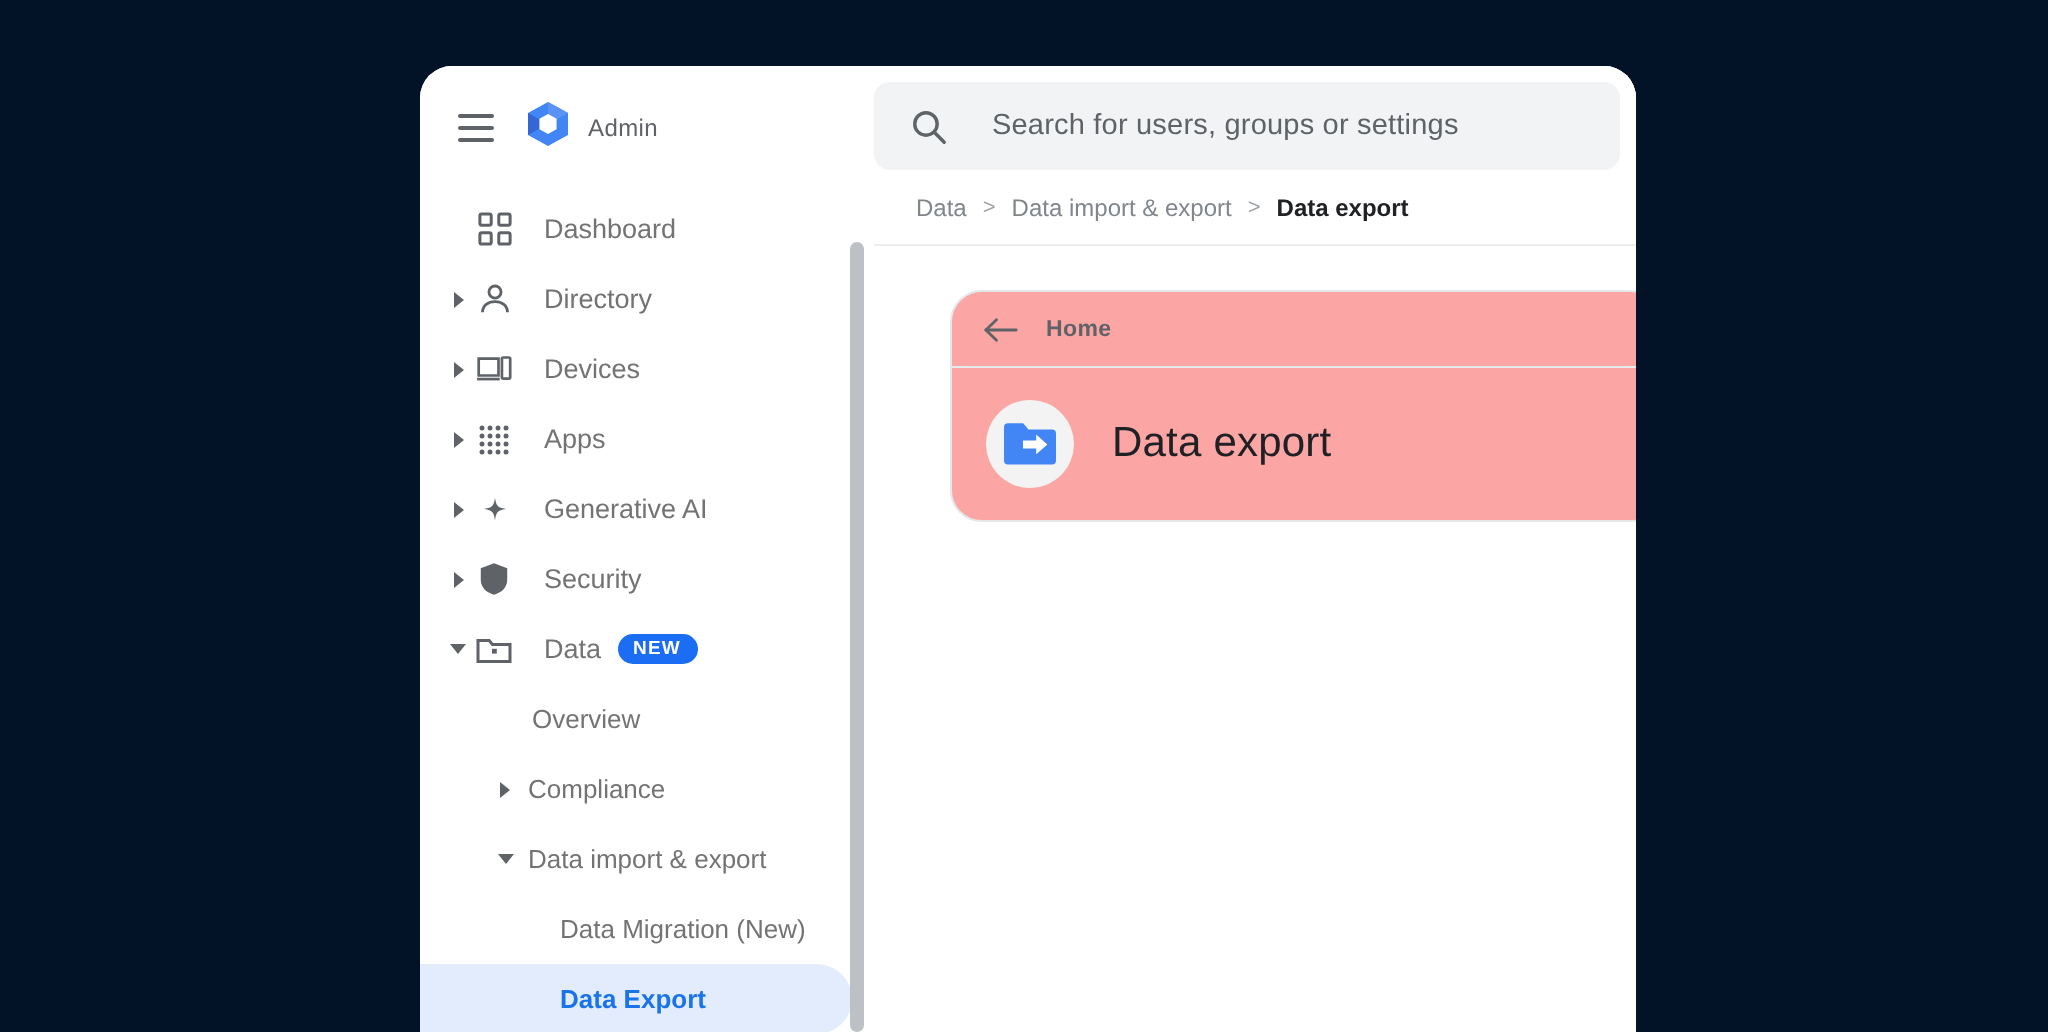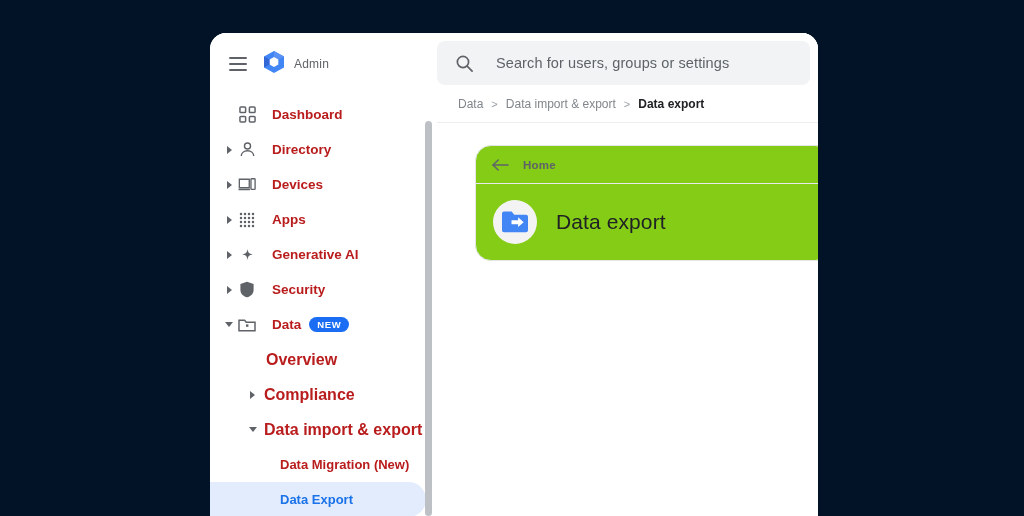"Dashboard" .nav-label { color: #b91c1c -> #737373; font-weight: bold -> none }
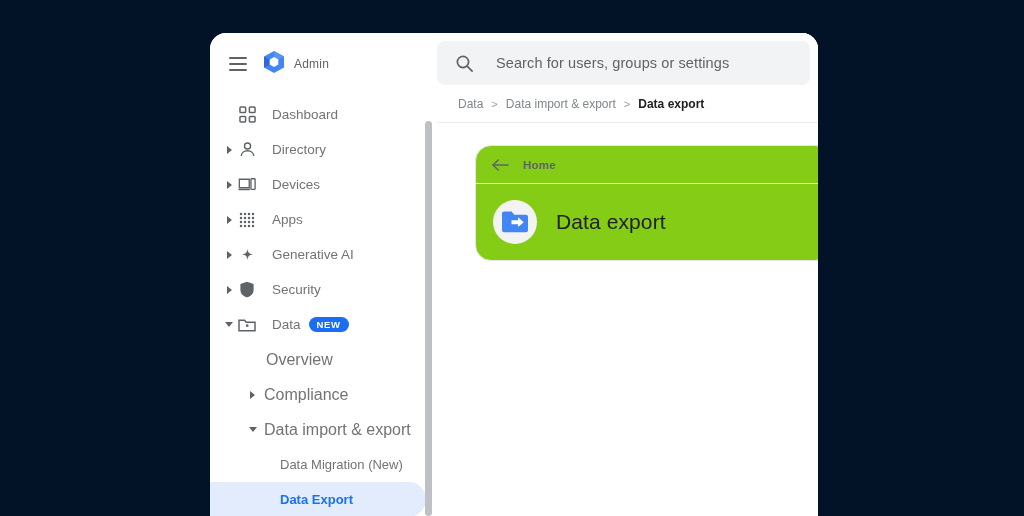"Home" .card { background: #84cc16 -> #fca5a5 }
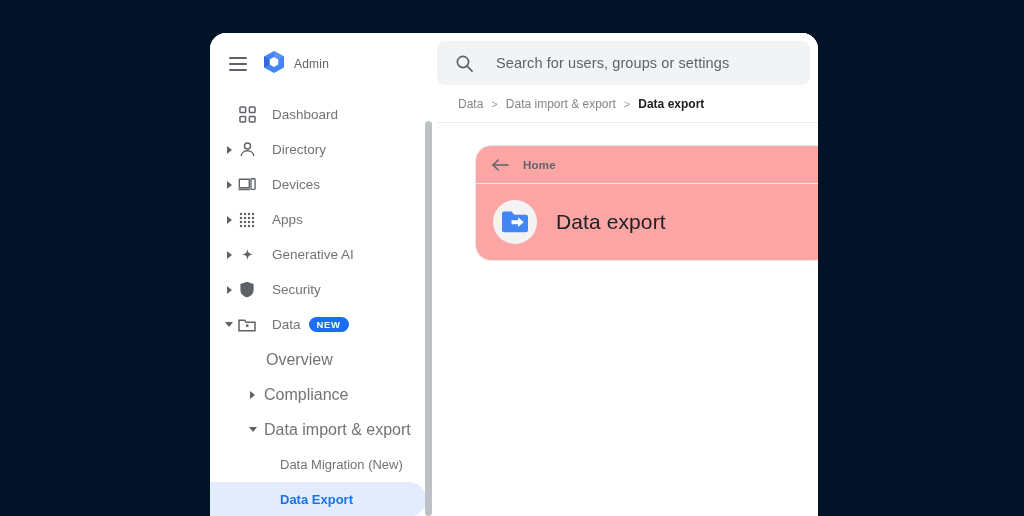"Overview" .nav-item.lvl2 .nav-label { font-size: 16px -> 13px }
